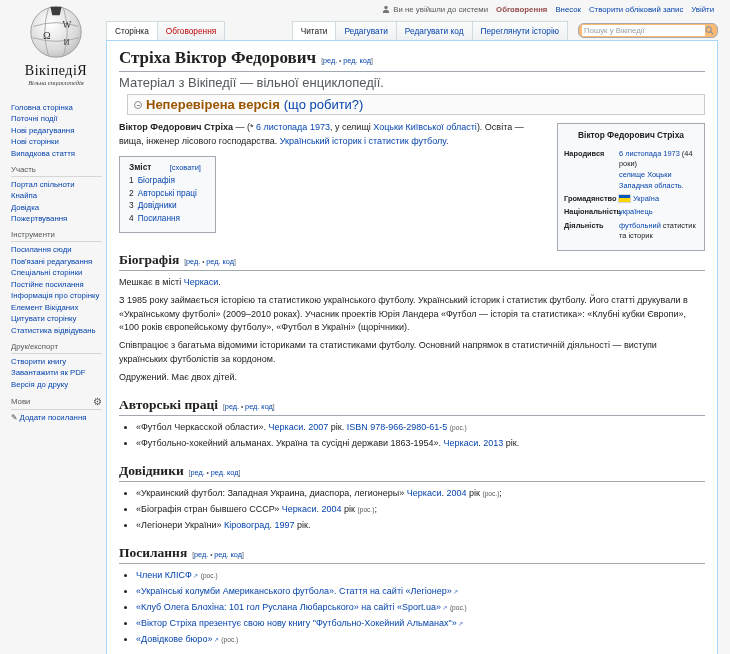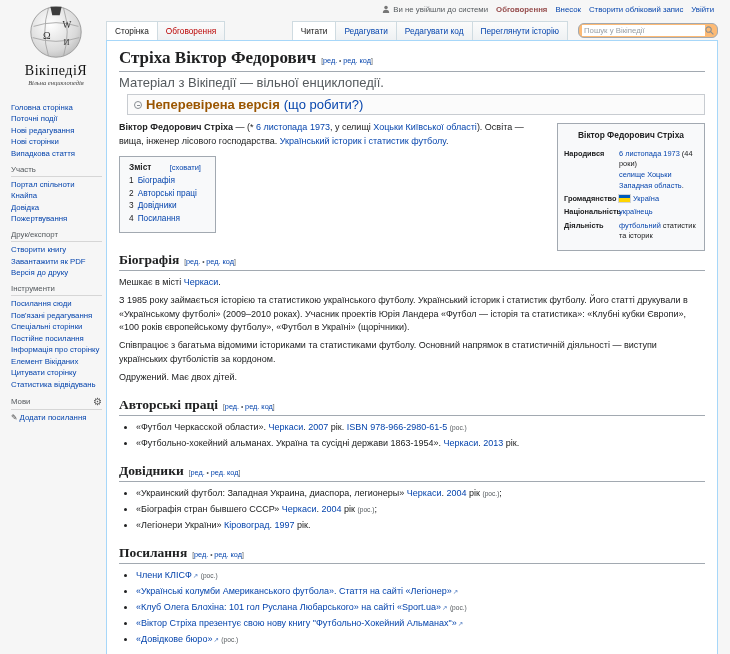"Друк/експорт" div.sb-group { order: before "Інструменти" -> after "Інструменти" }
